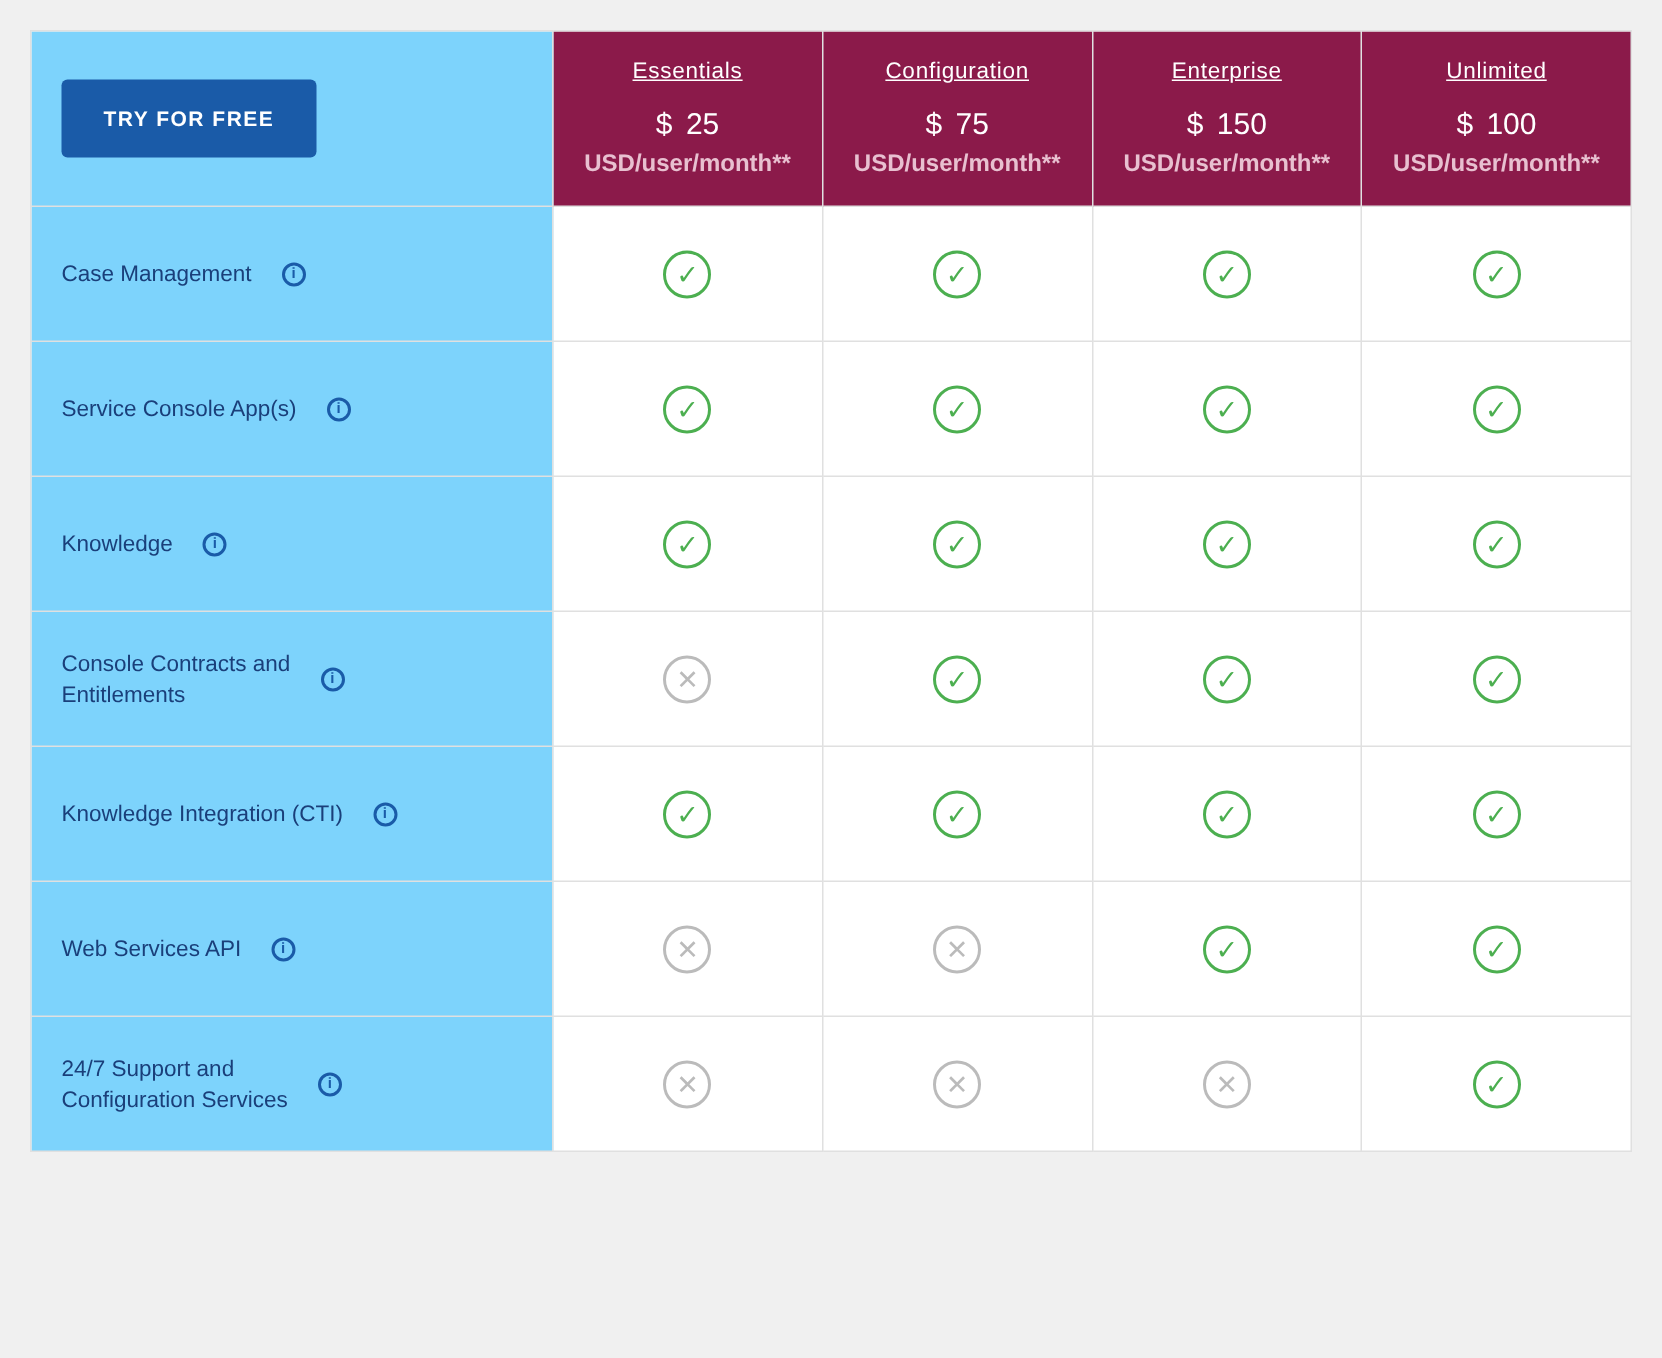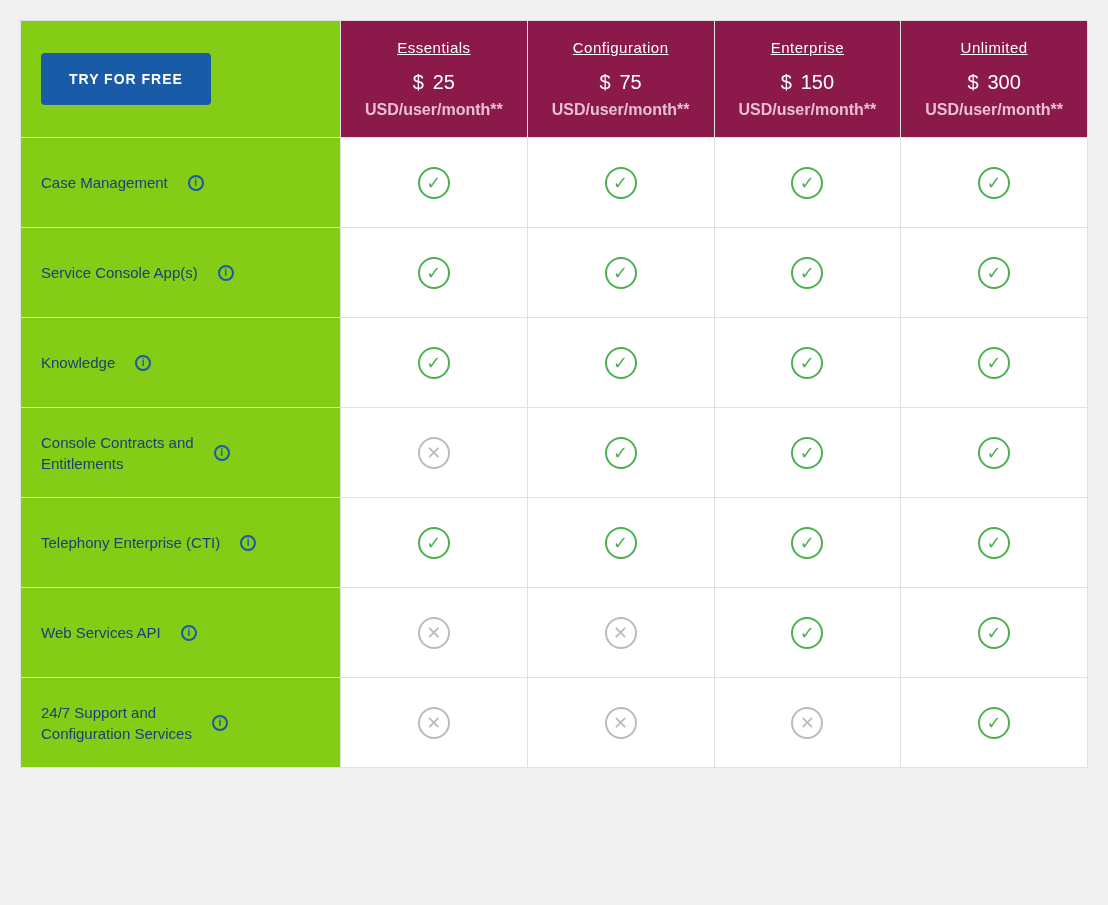"TRY FOR FREE" .pricing-table th:first-child, .pricing-table td:first-child { background: #84cc16 -> #7dd3fc; width: 320px -> 348px }
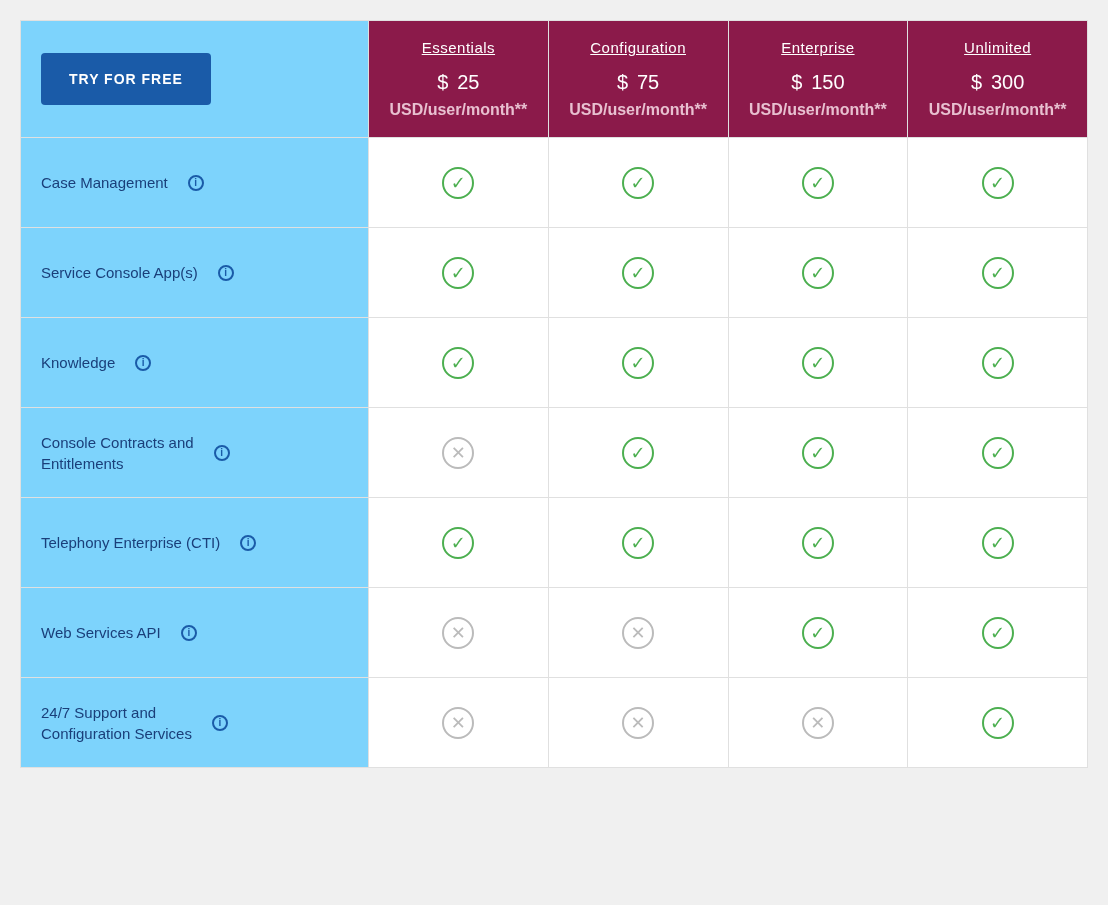"300" span { text: 300 -> 100 }
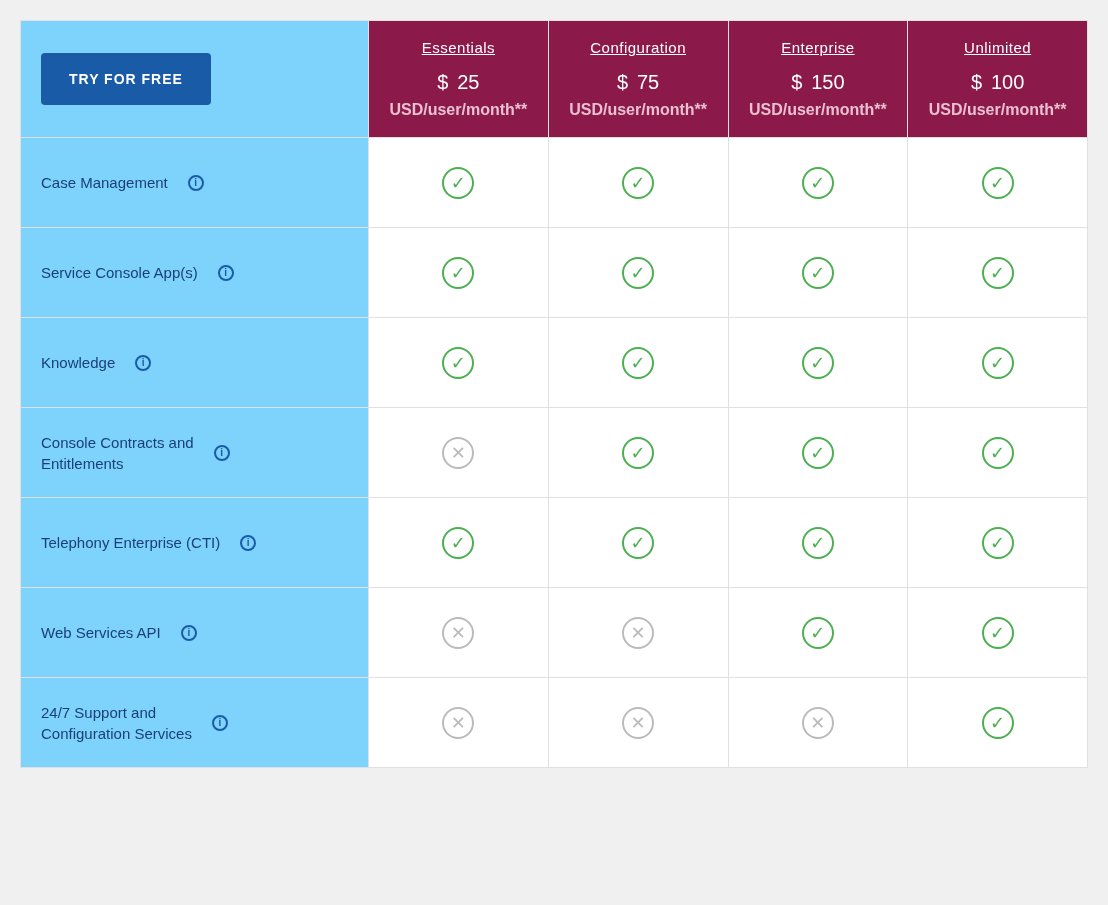"Telephony Enterprise (CTI)" span { text: Telephony Enterprise -> Knowledge Integration }
